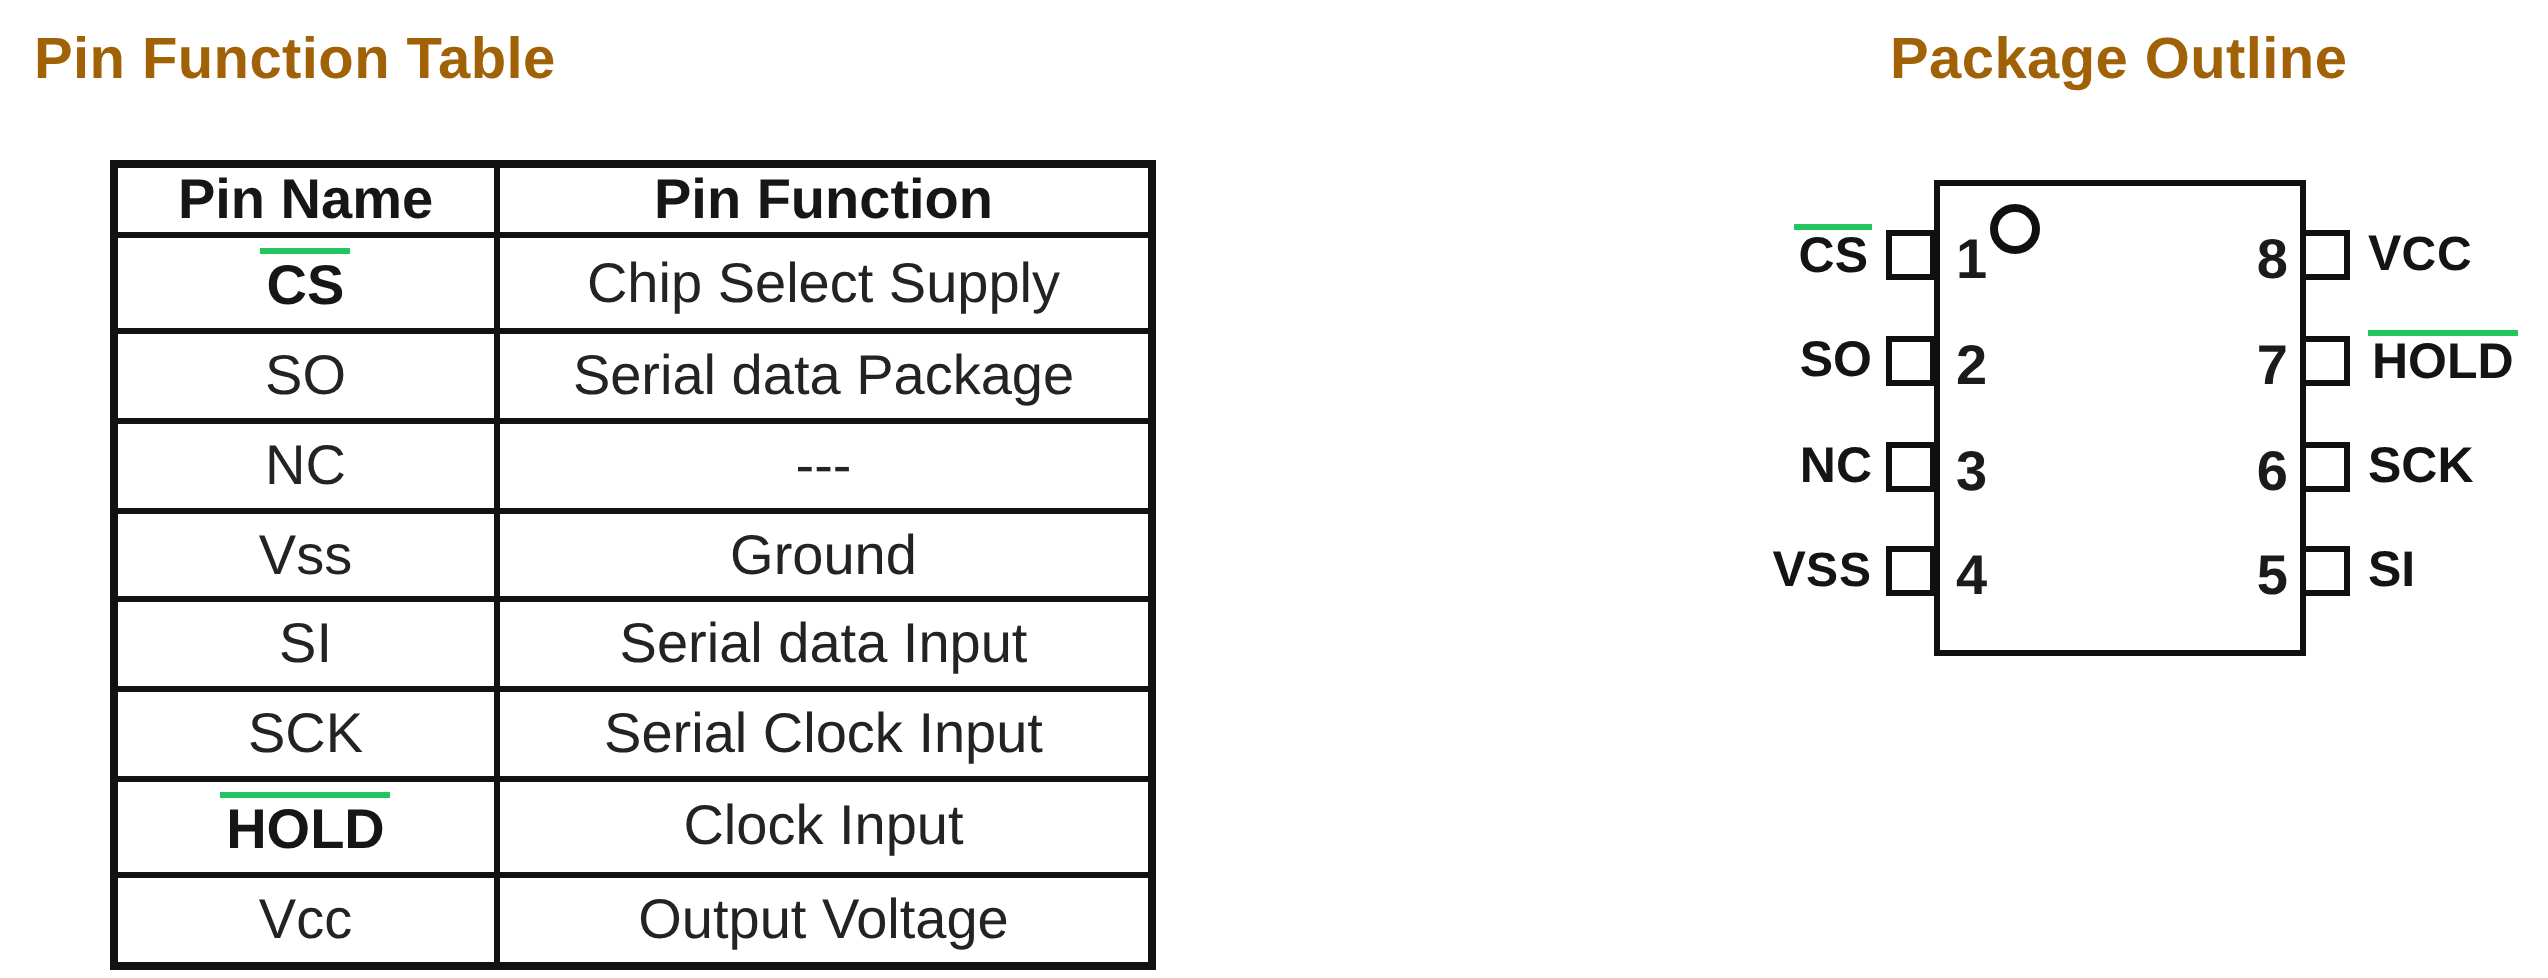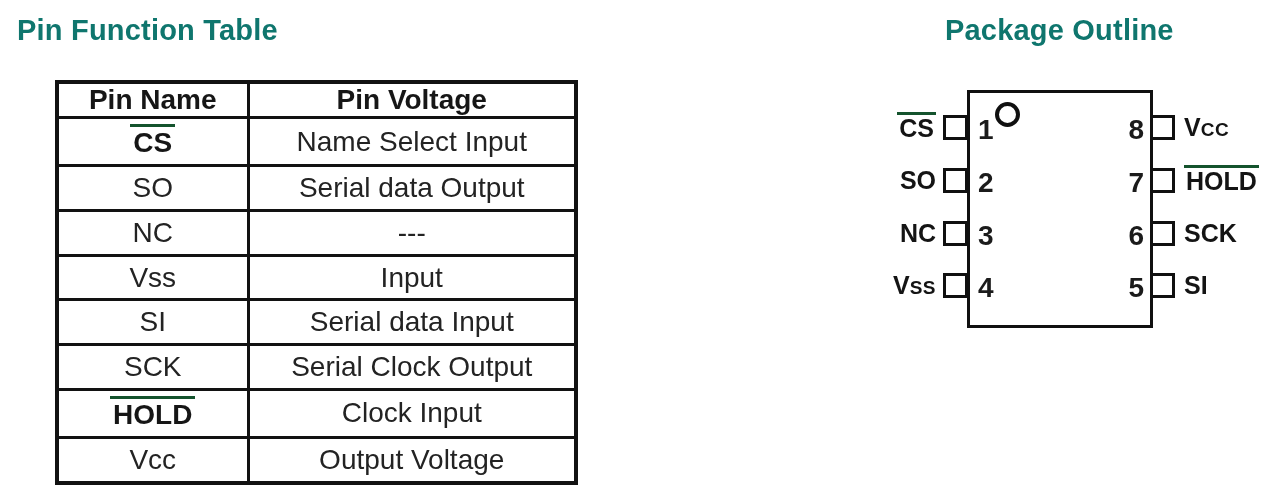"Pin Function Table" .fig-title { color: #0f766e -> #a16207 }
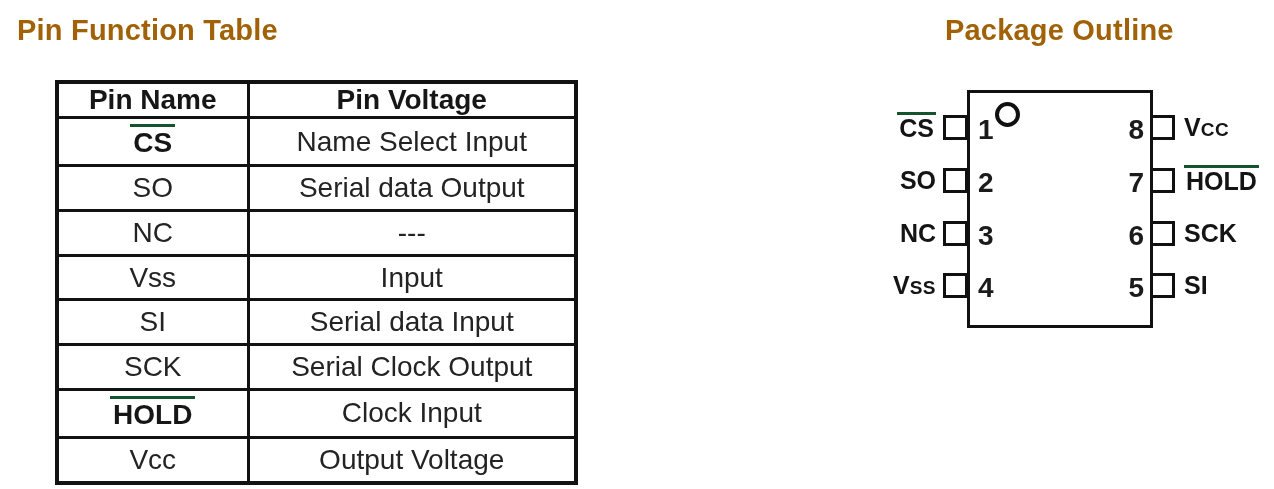"Pin Voltage" th { text: Voltage -> Function }
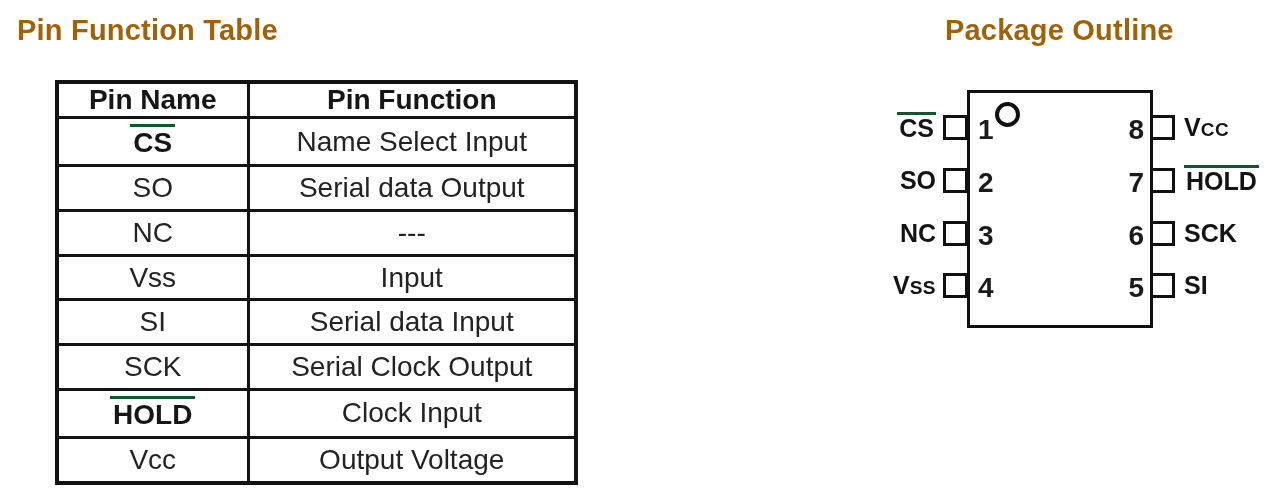"CS" .ovl { border-top: 3px solid #14532d -> 3px solid #22c55e }
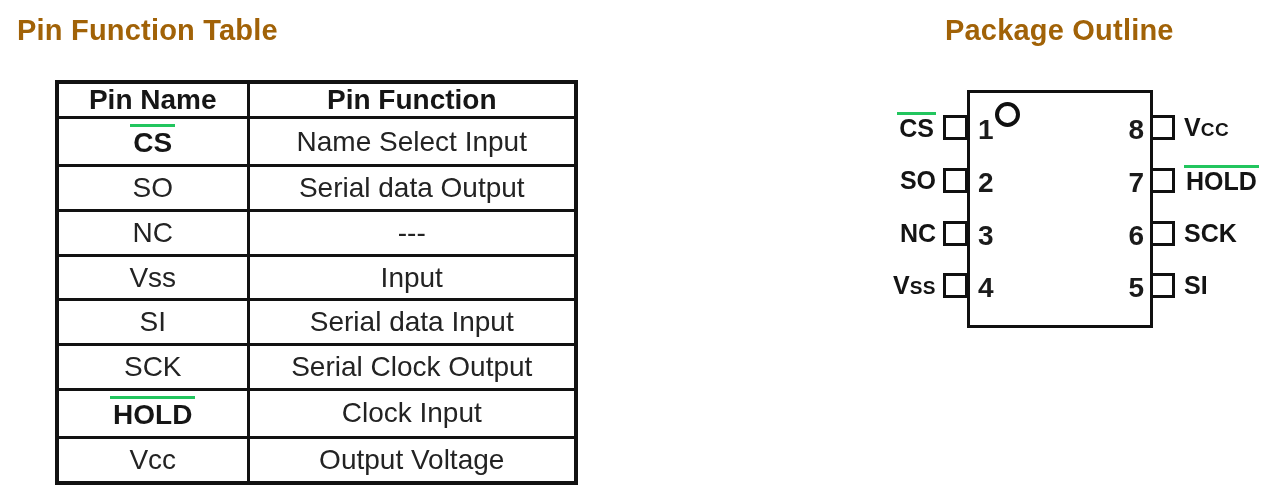"Name Select Input" td.fn { text: Name Select Input -> Chip Select Supply }
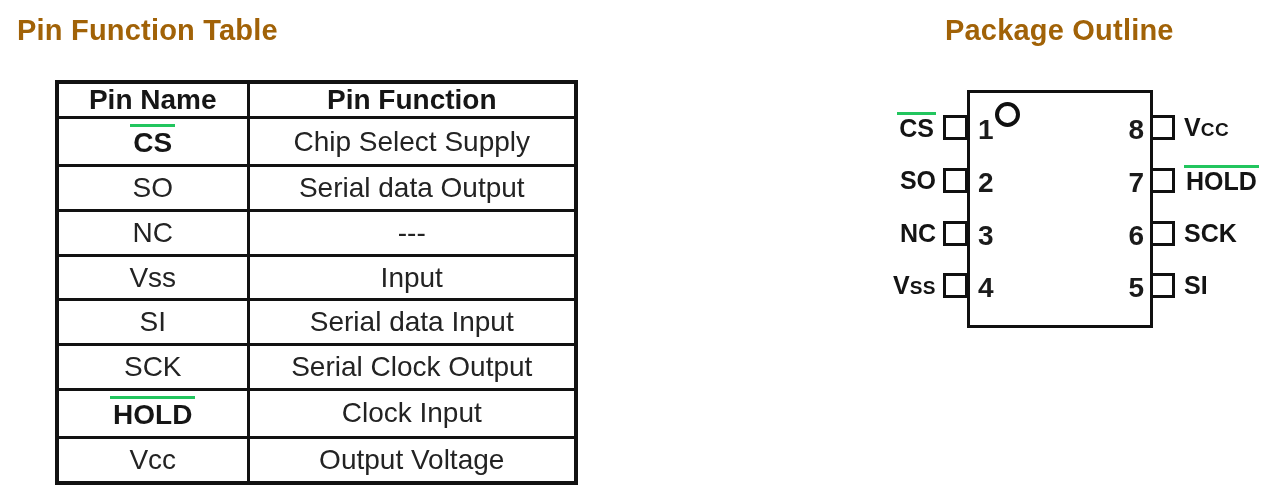"CC" .sc { font-size: 19px -> 24px }
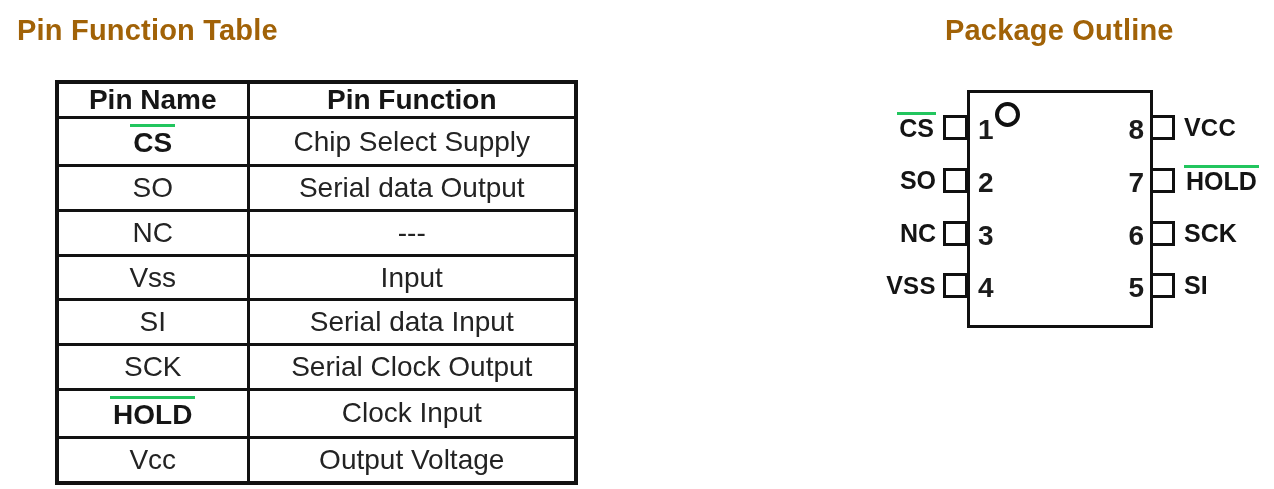"Serial data Output" td.fn { text: Output -> Package }
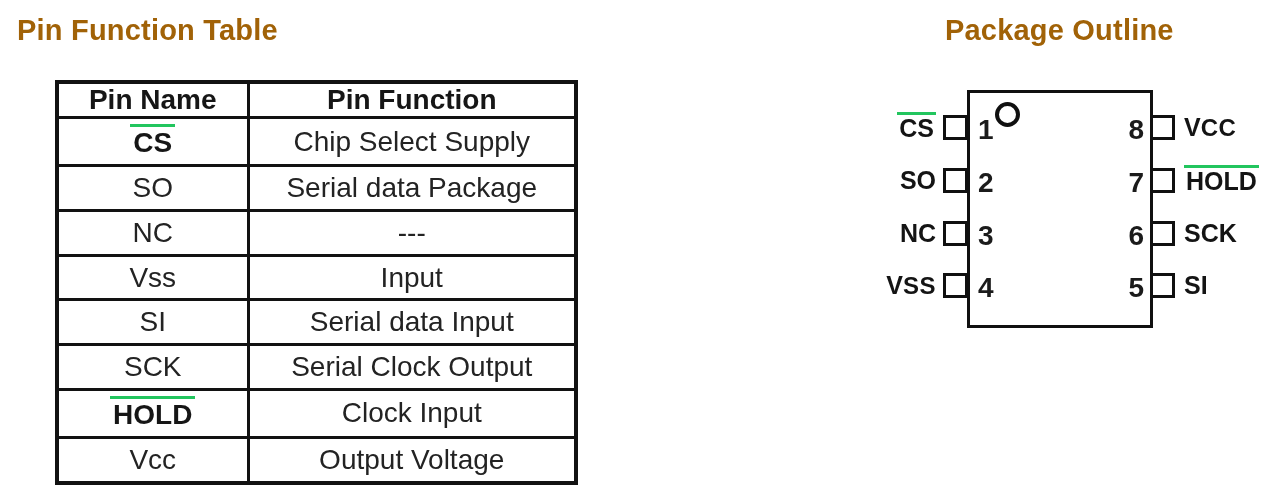"Input" td.fn { text: Input -> Ground }
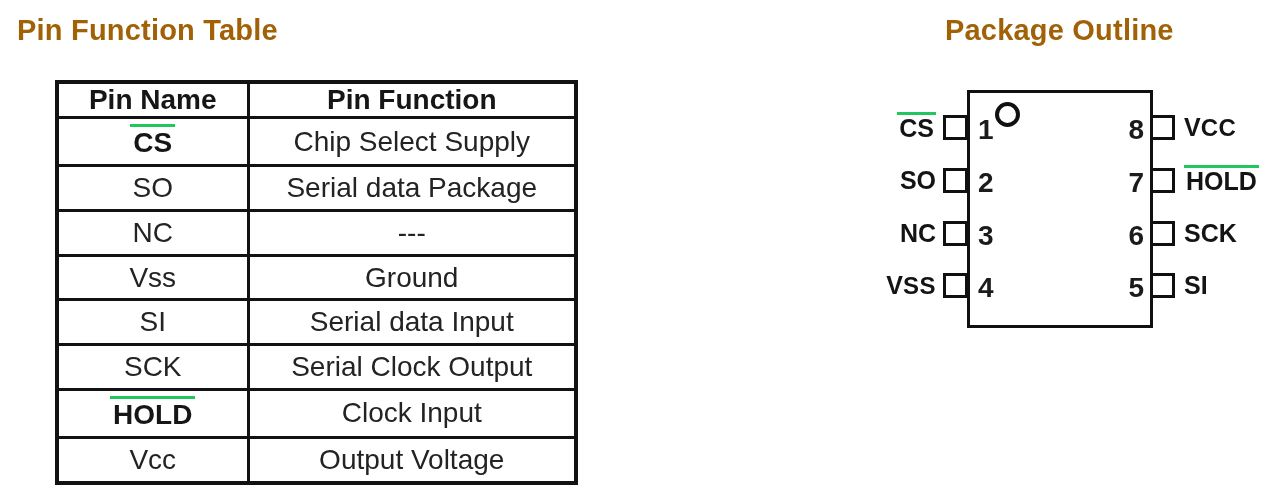"Serial Clock Output" td.fn { text: Output -> Input }
